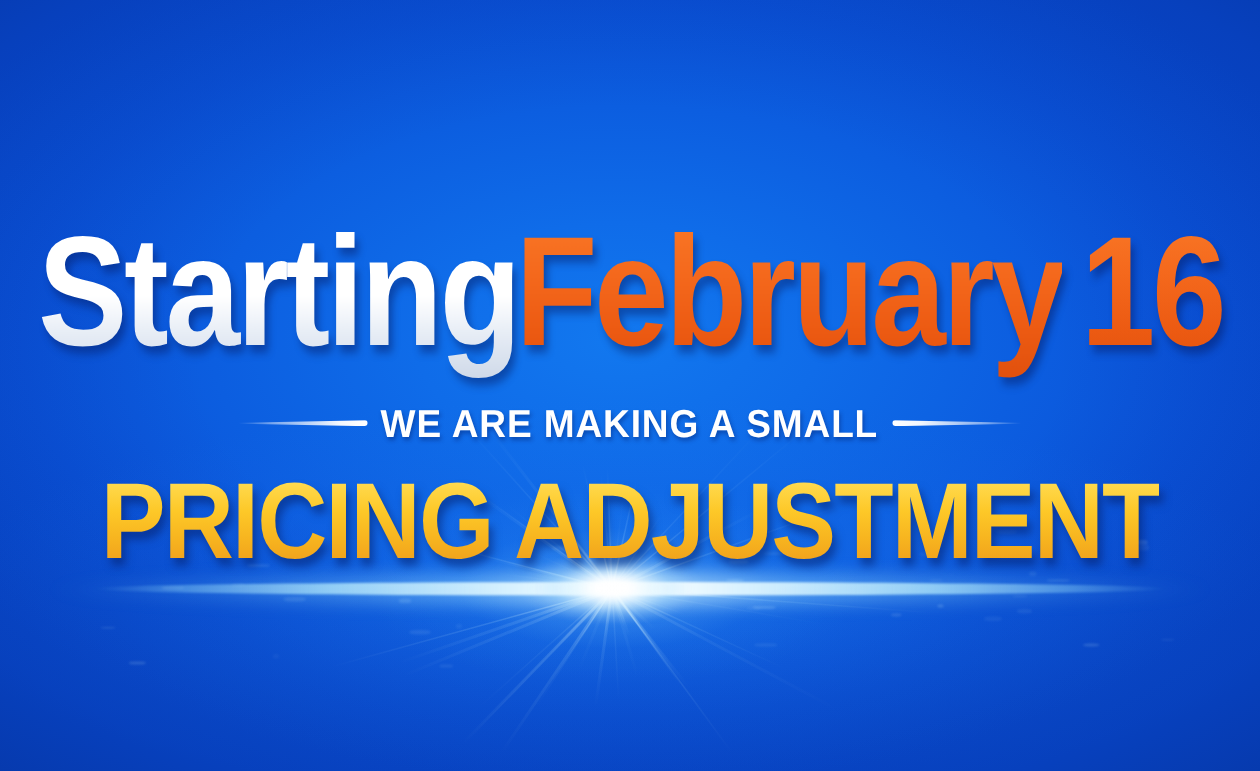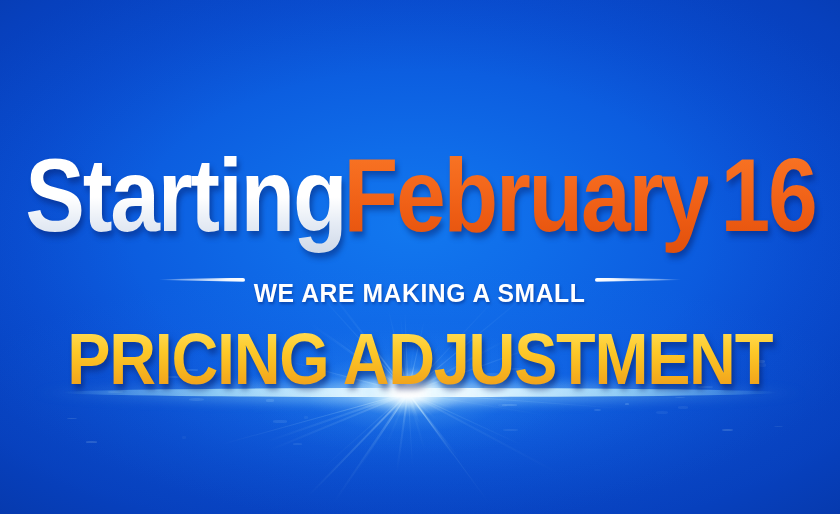"WE ARE MAKING A SMALL" .sub-row { align-items: none -> center; margin-top: 34px -> 23px }
